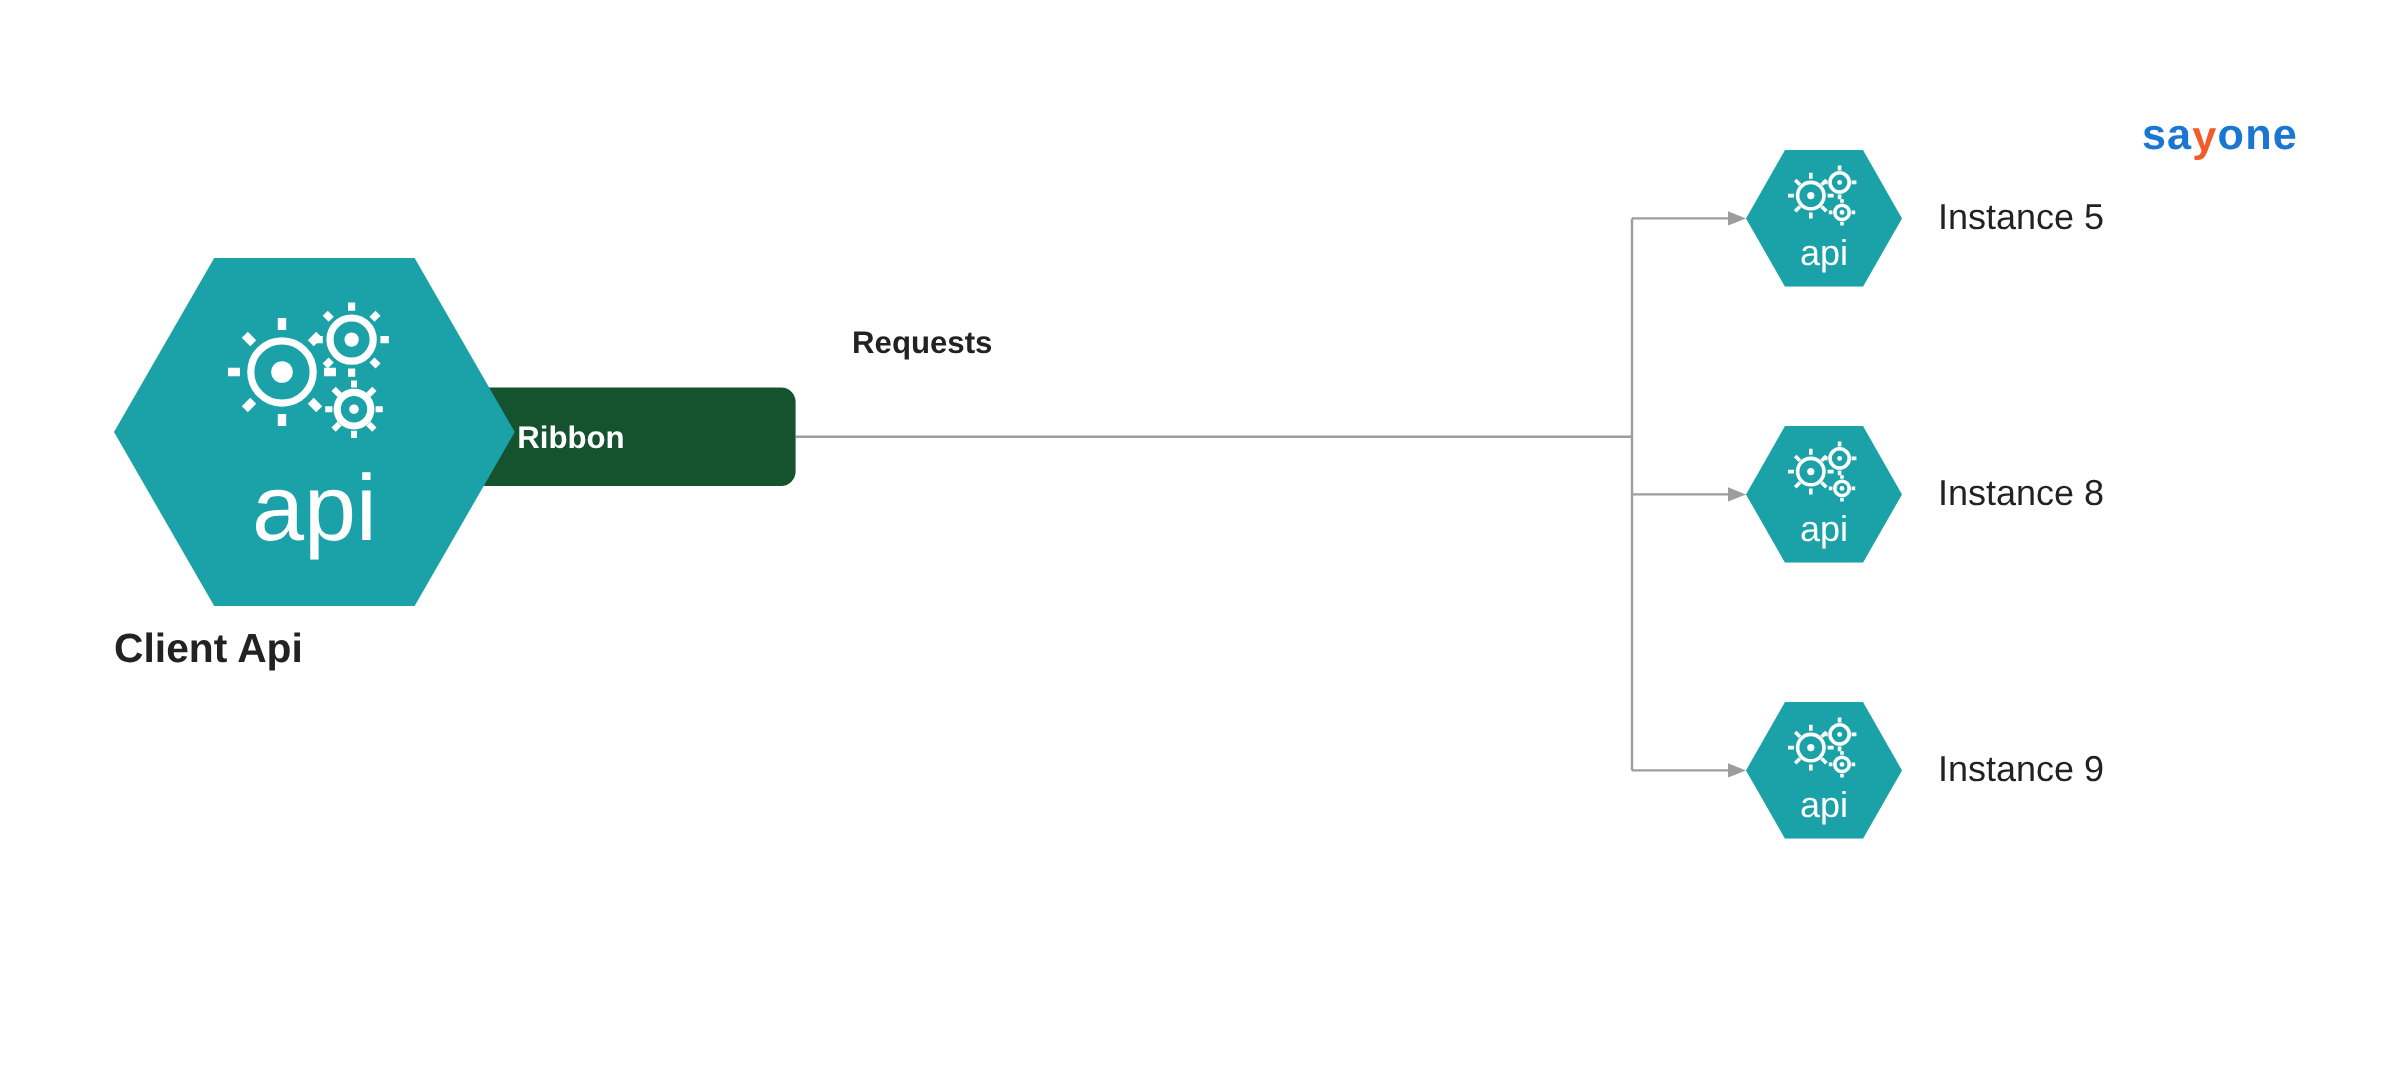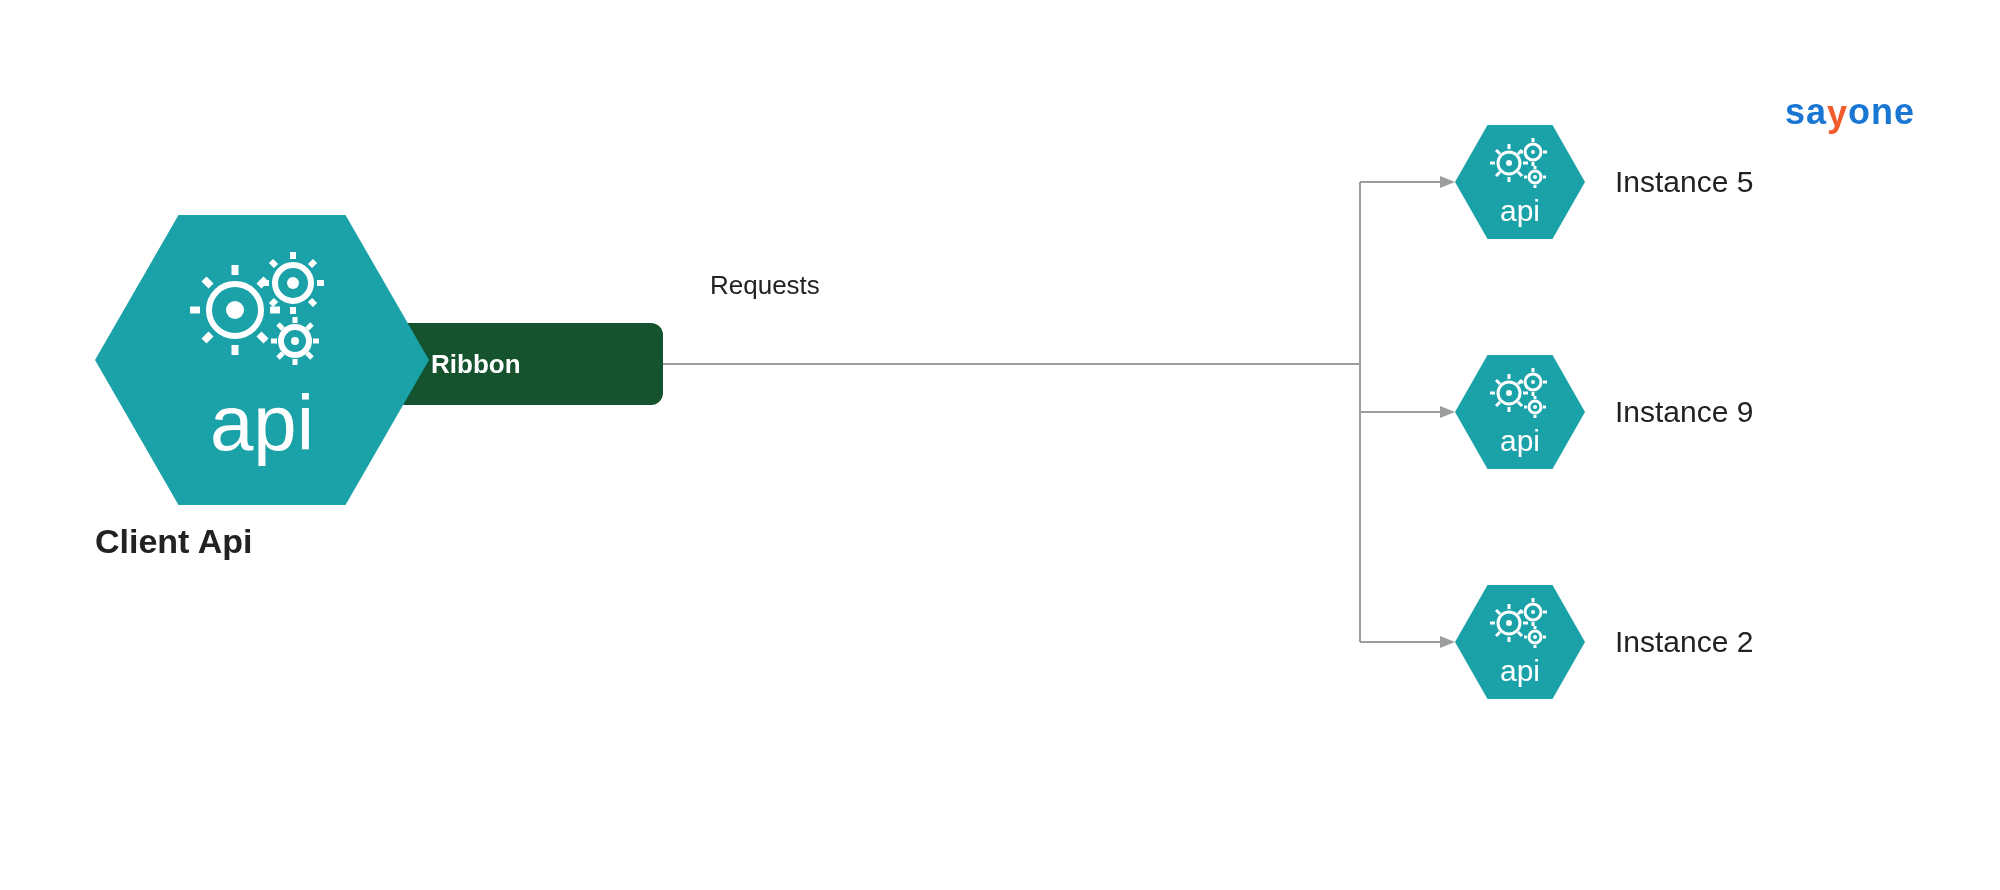"Requests" .requests-label { font-weight: 400 -> 700 }
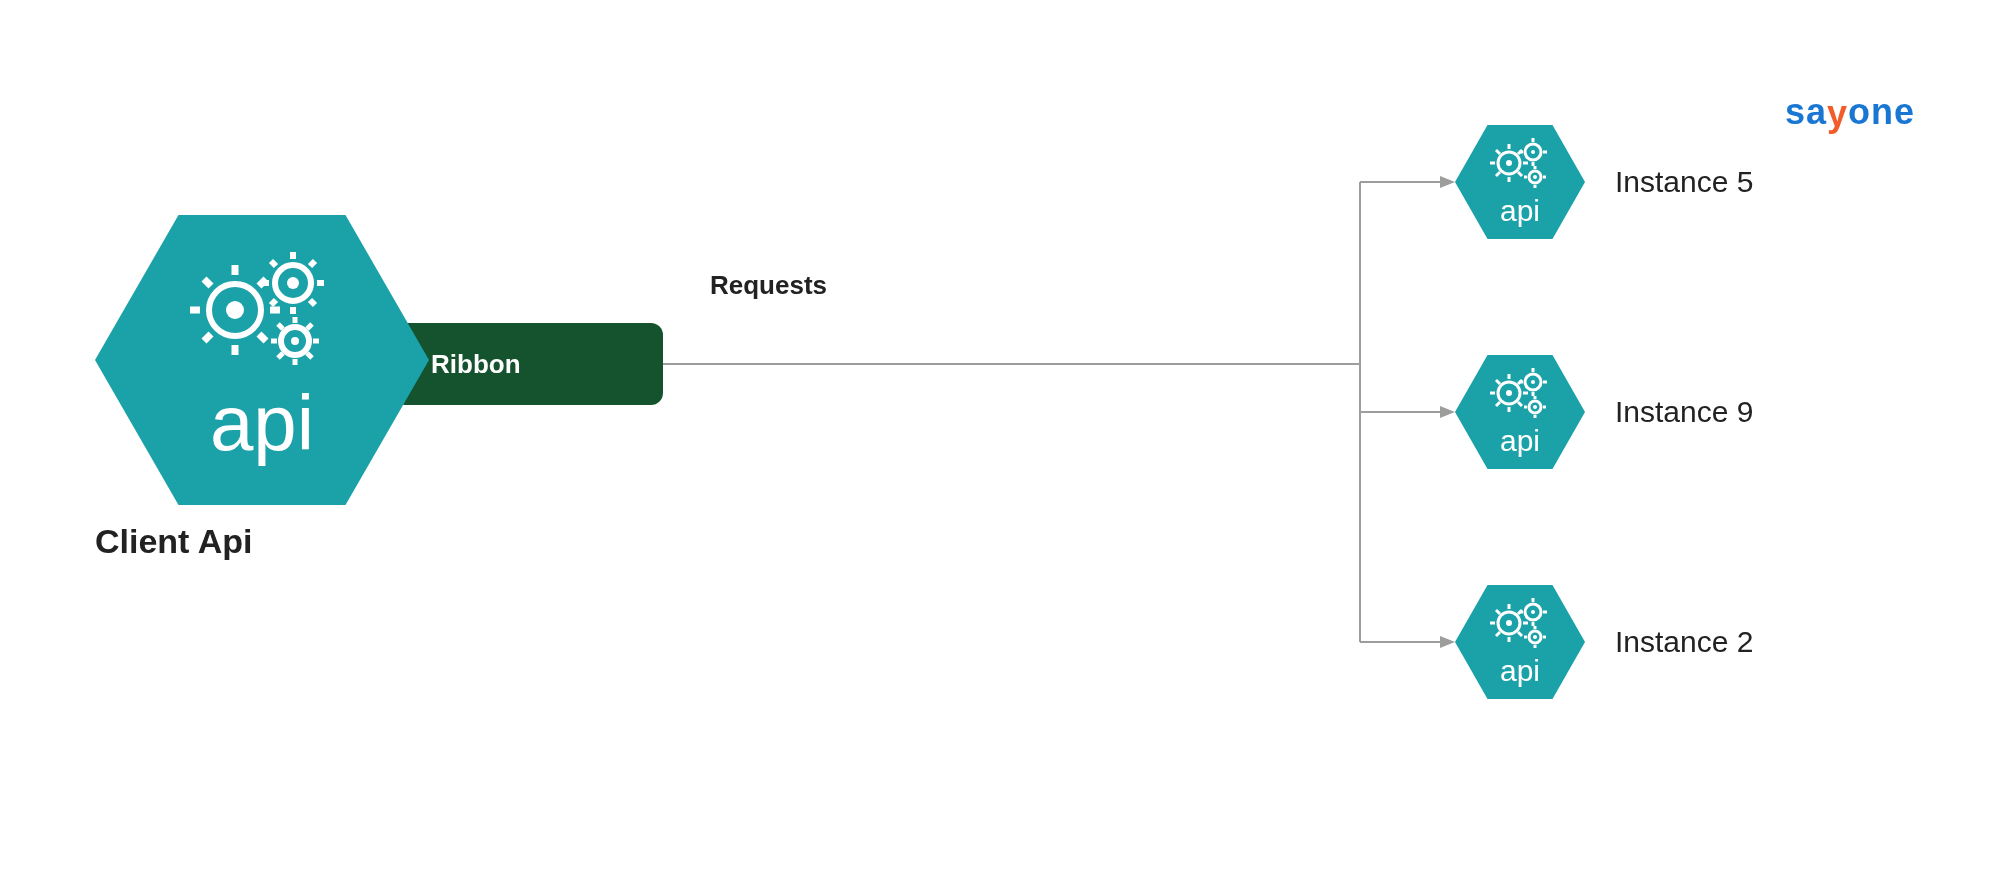"Instance 9" div.instance-label { text: 9 -> 8 }
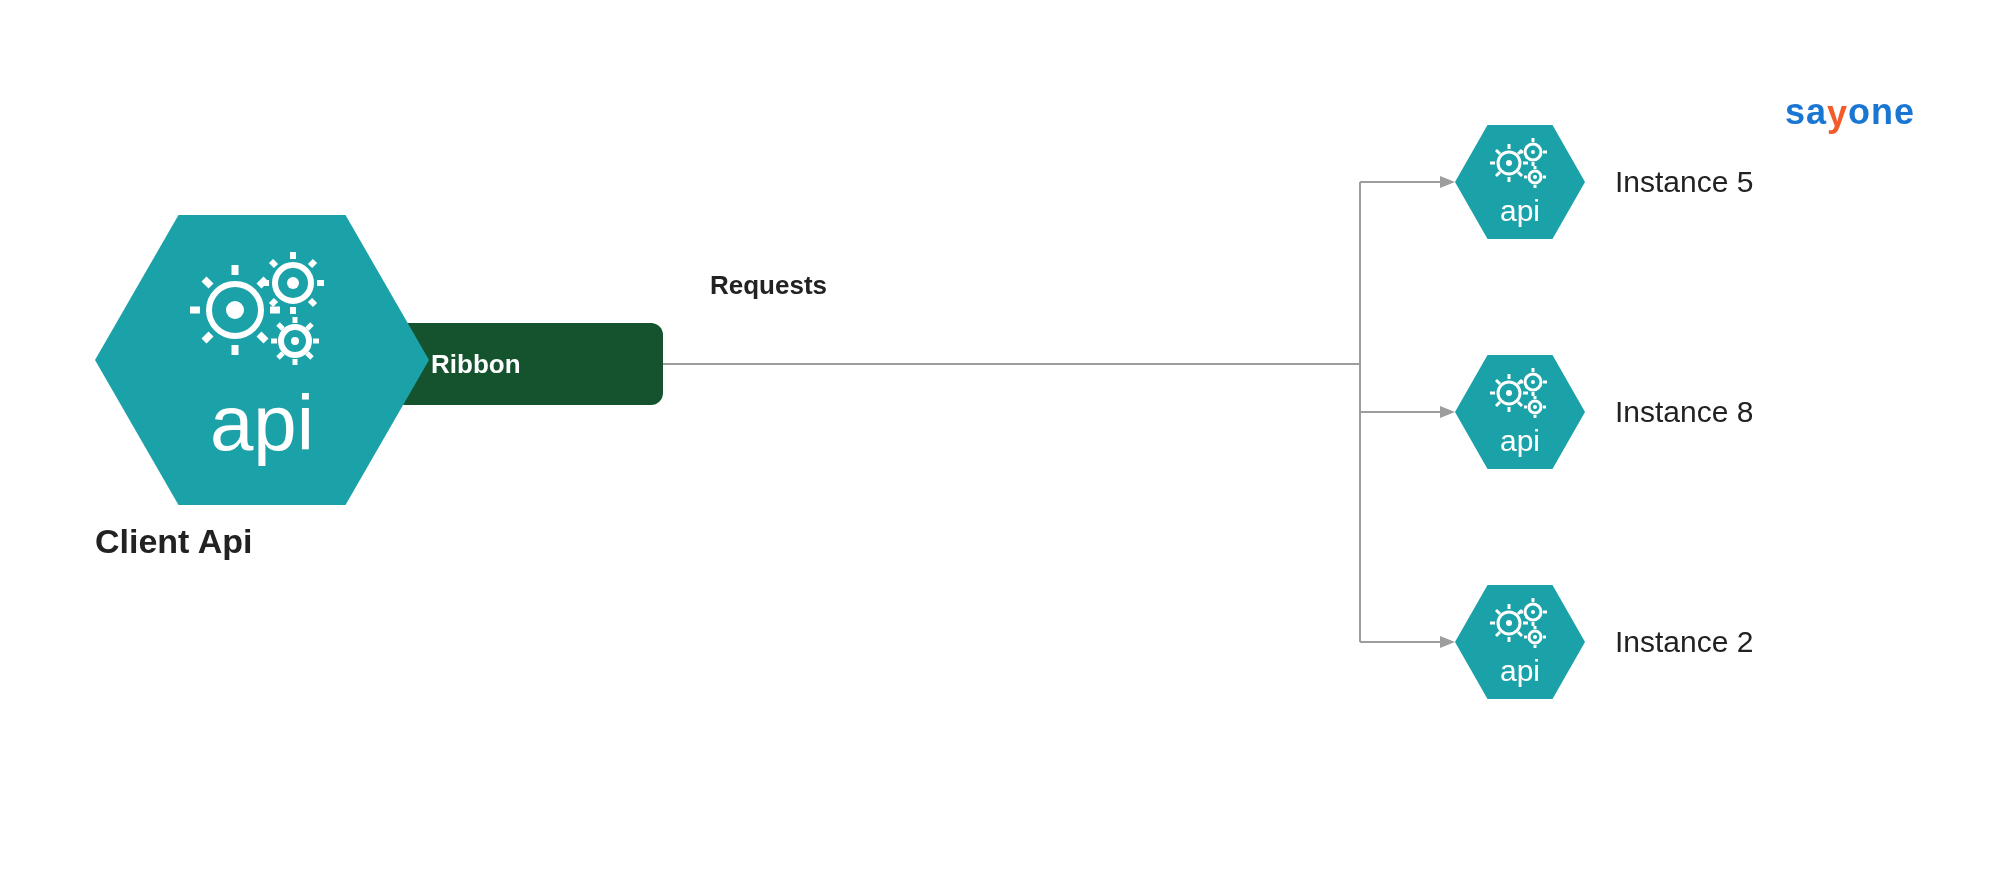"Instance 2" div.instance-label { text: 2 -> 9 }
